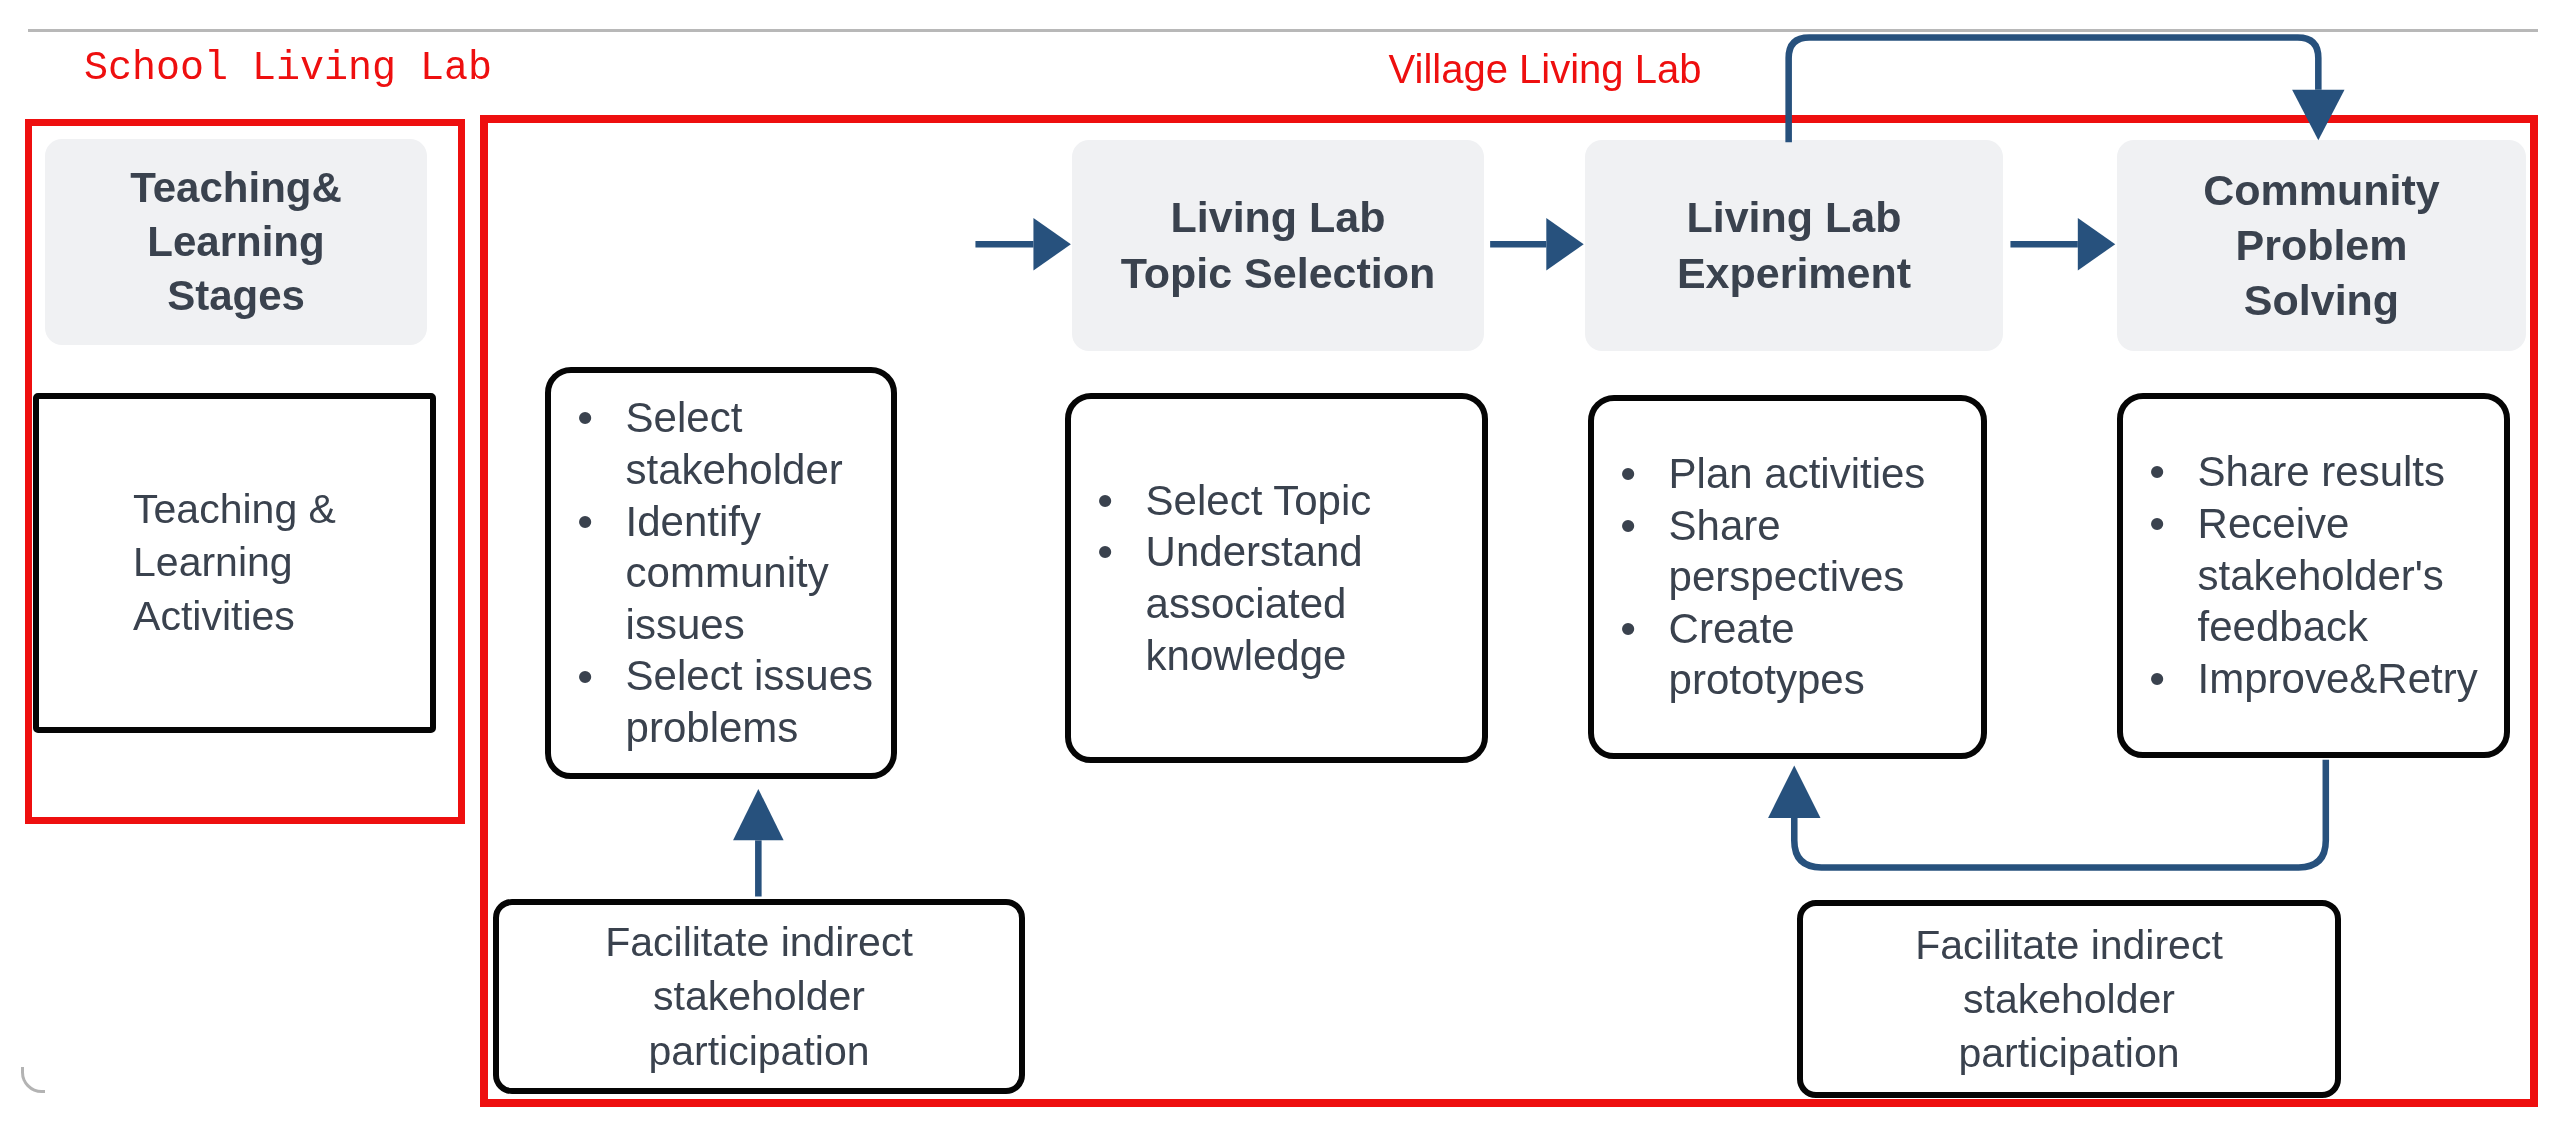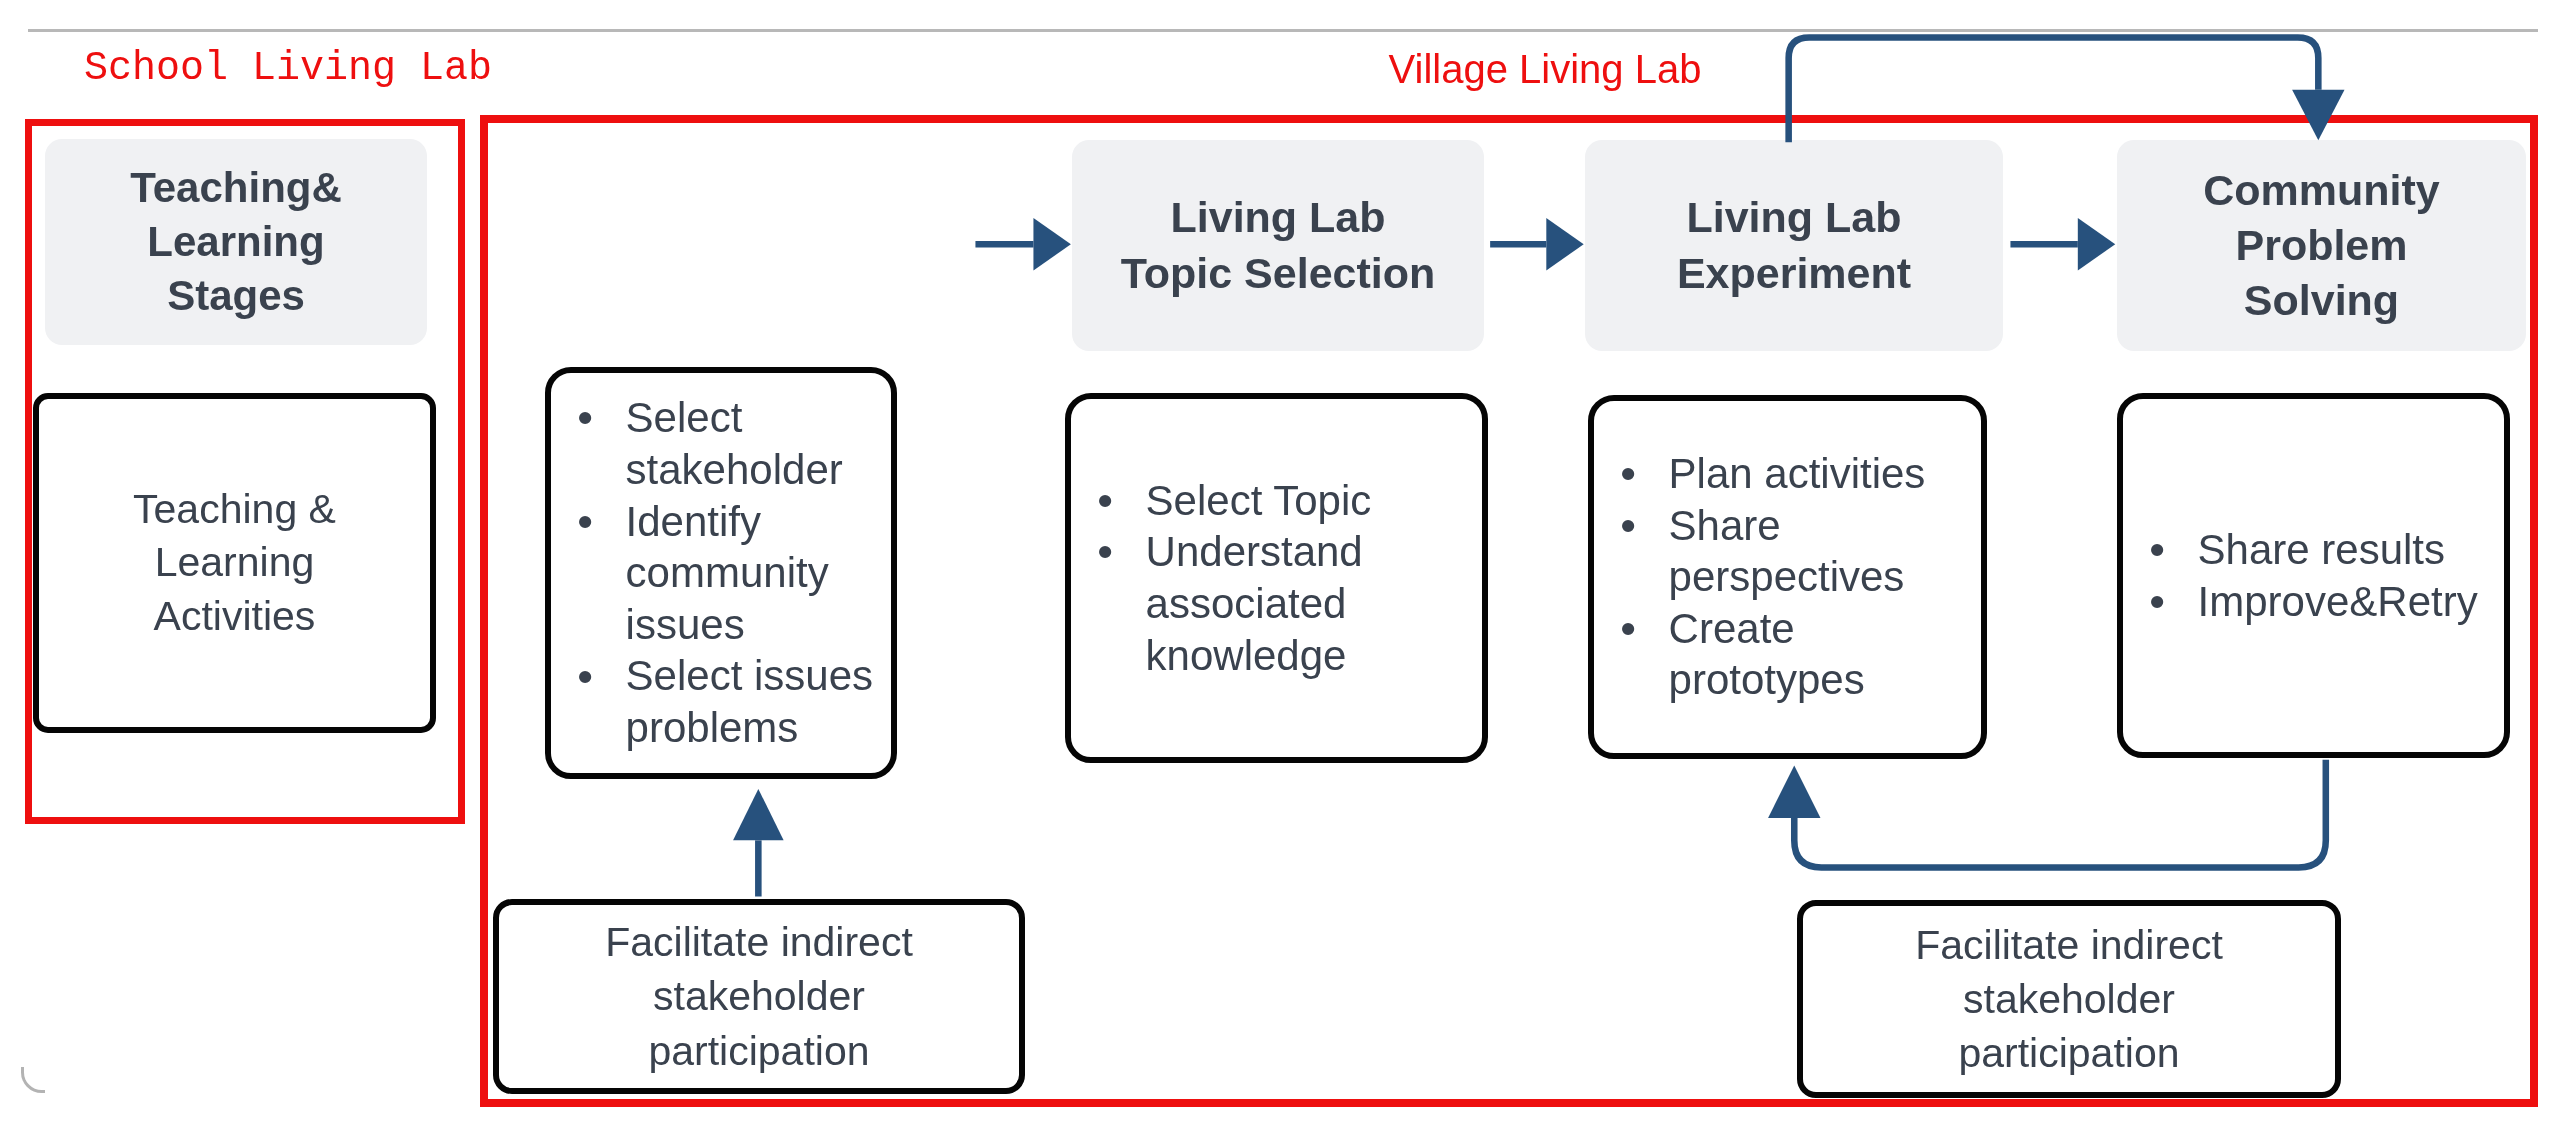"Teaching &" .activity-box { border-radius: 15px -> 5px; text-align: center -> none }
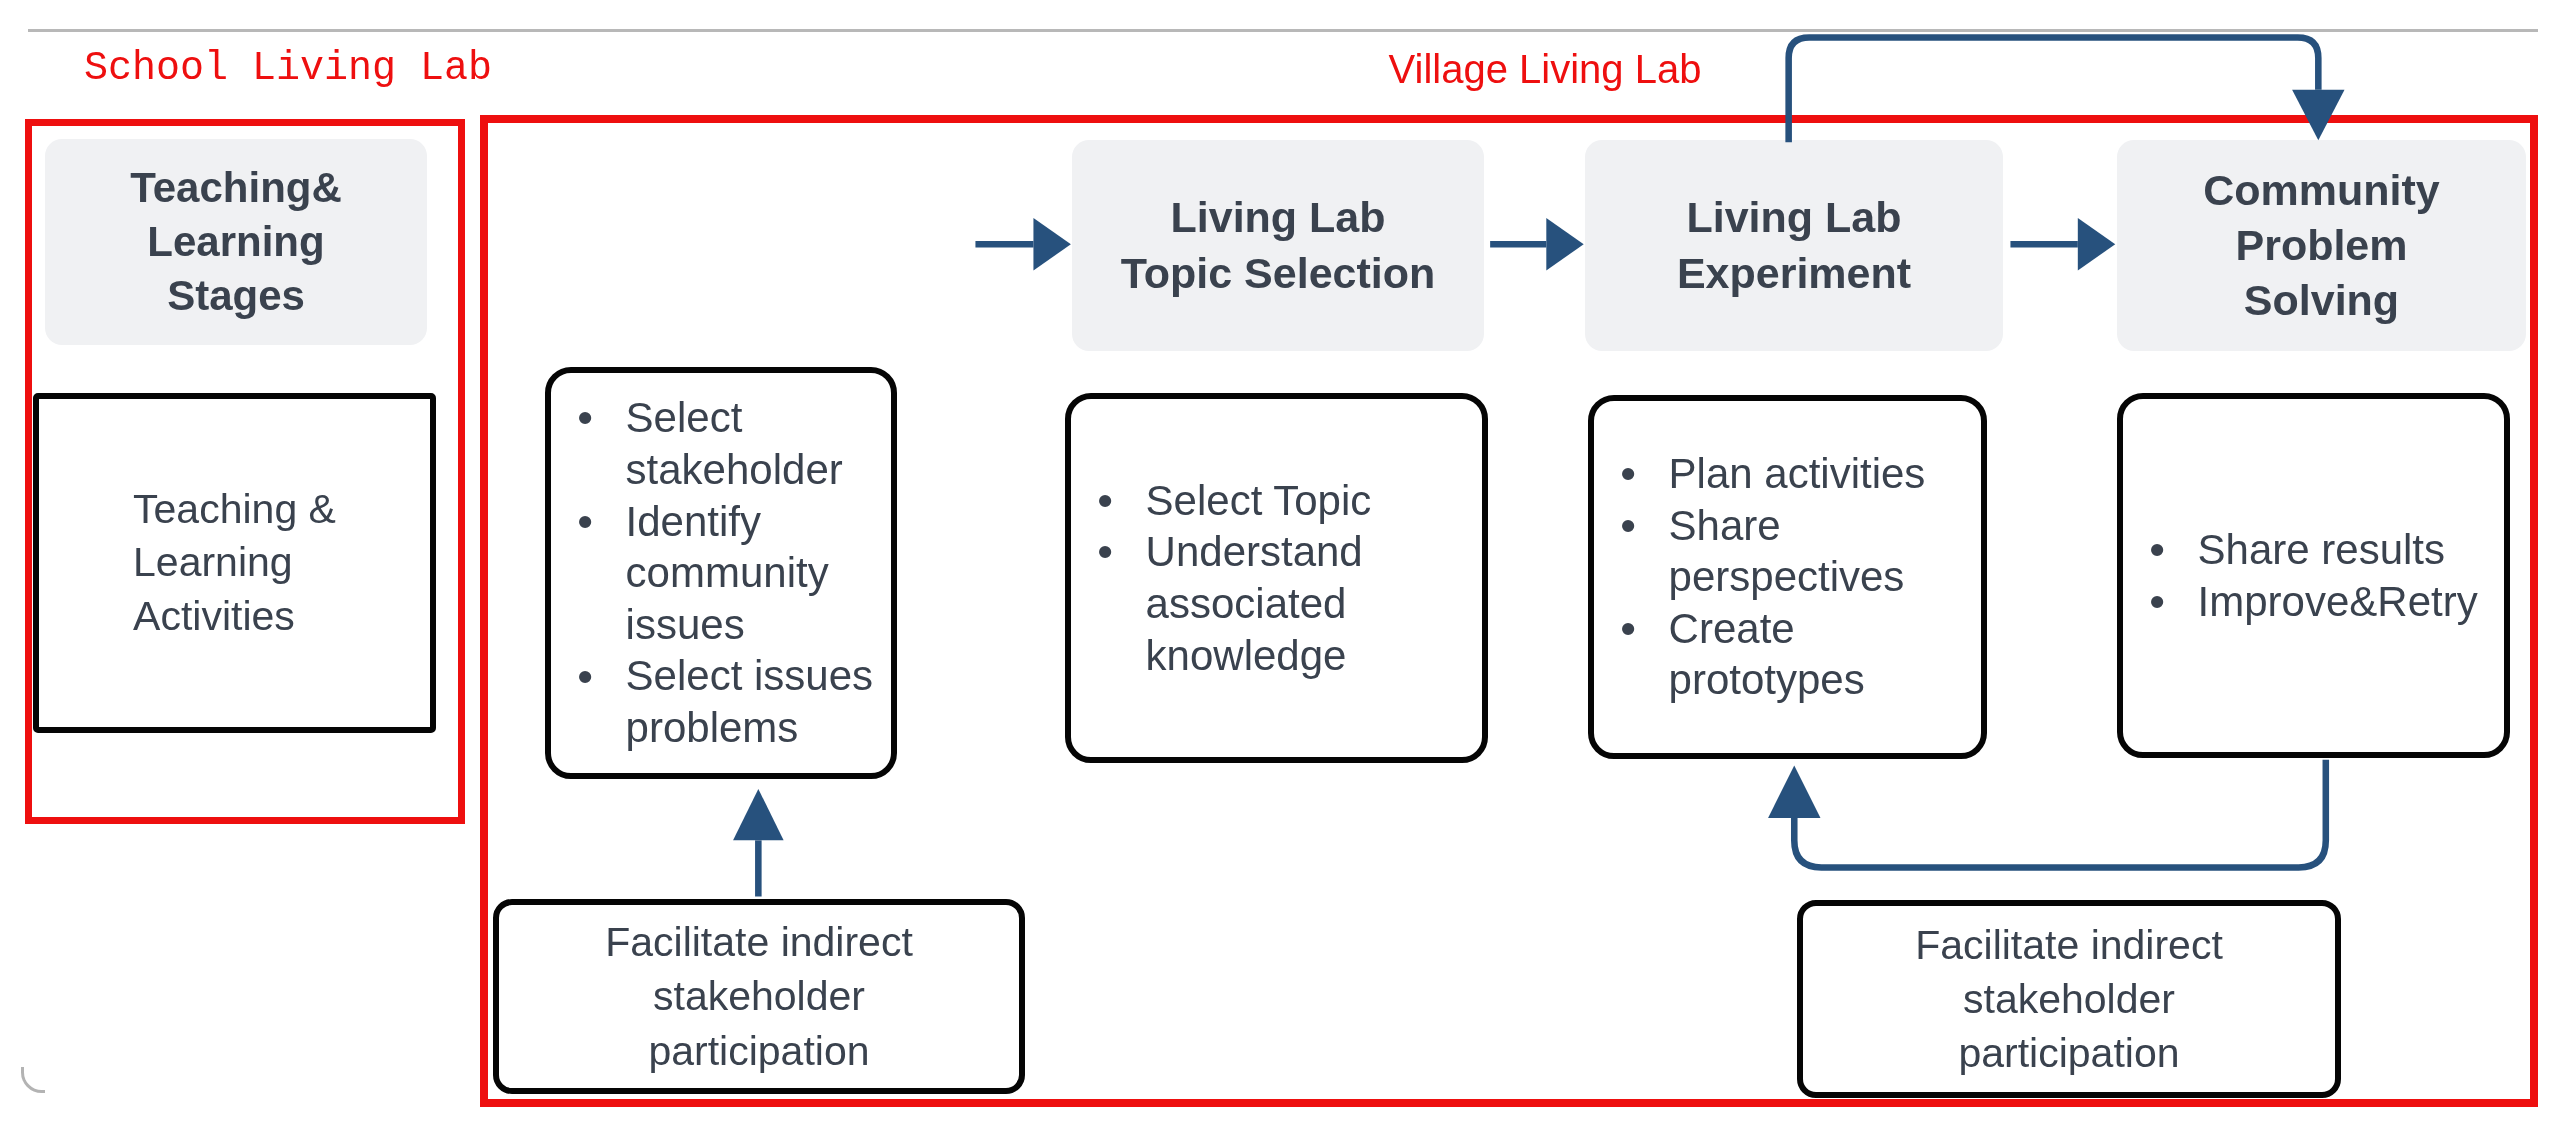"Receive stakeholder's feedback" li { html: none -> <li>Receive stakeholder's feedback</li> }
